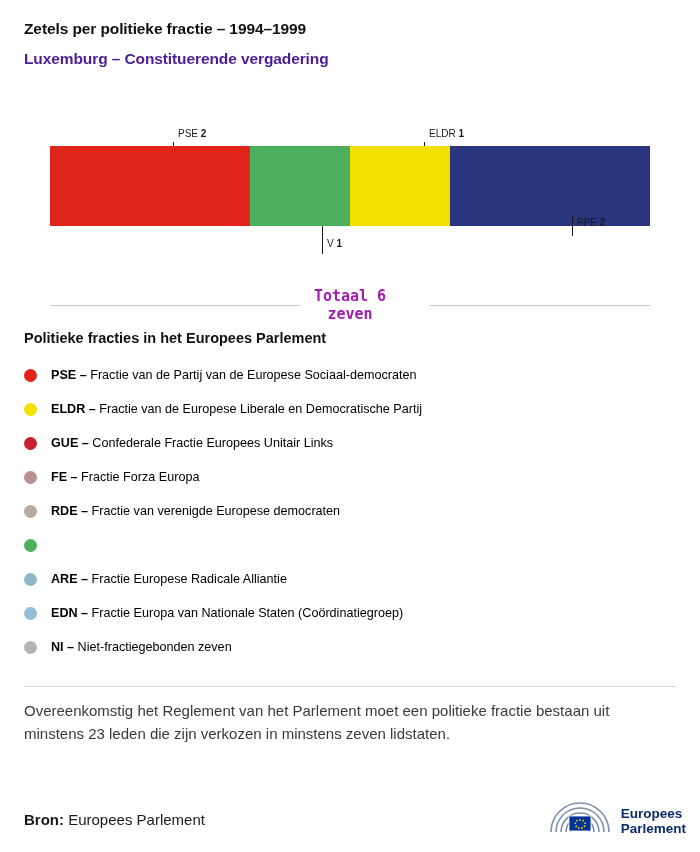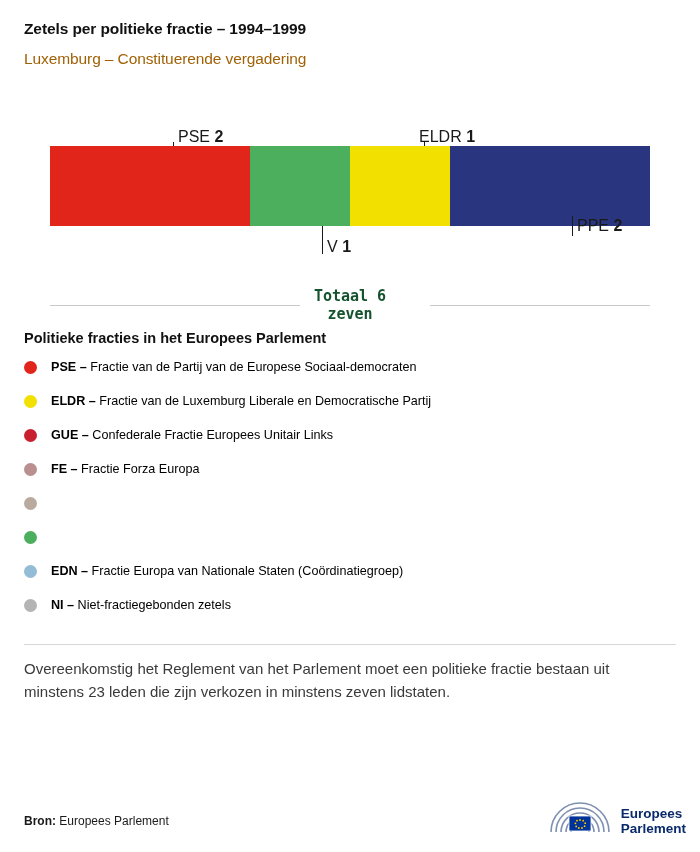"Luxemburg – Constituerende vergadering" .subtitle { color: #a16207 -> #4c1d95; font-weight: normal -> bold }
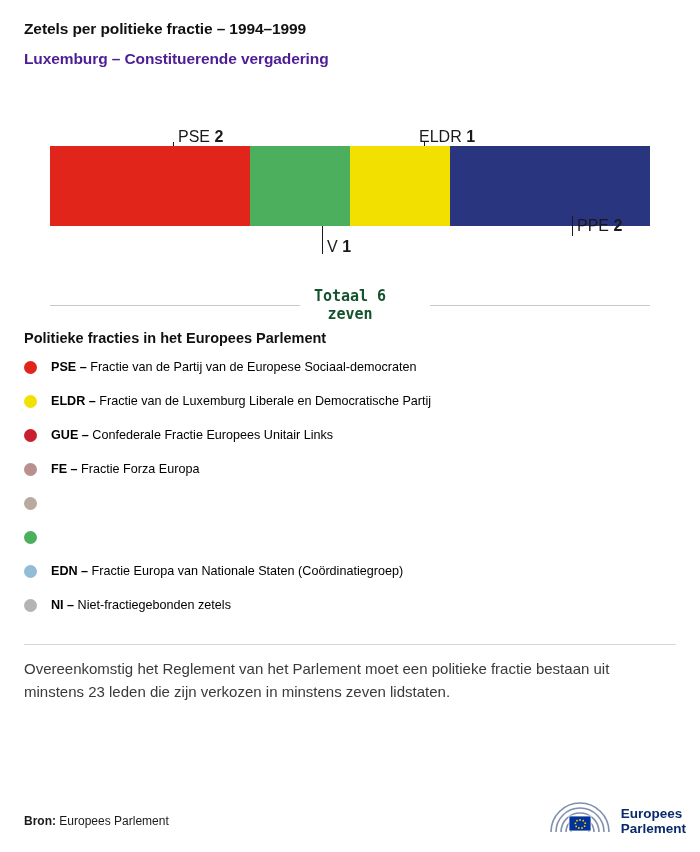"PSE 2" .callout { font-size: 16px -> 10px }
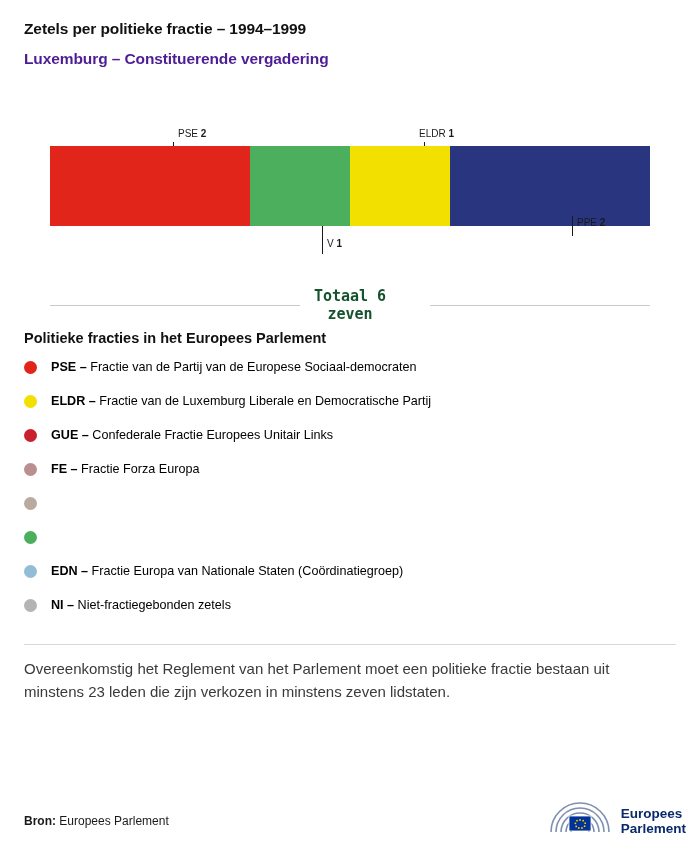"ELDR 1" div.callout { left: 395px -> 405px }
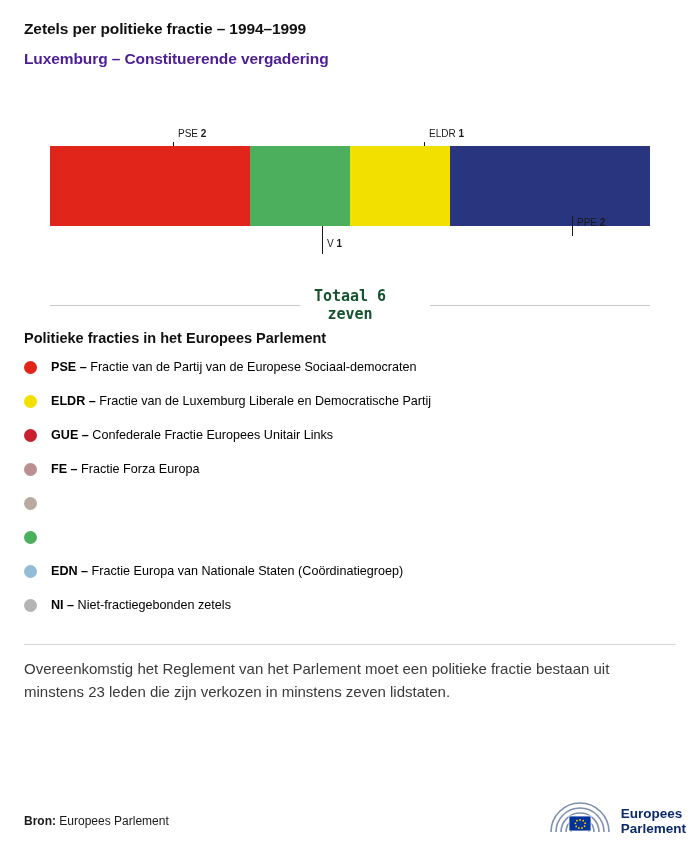"Totaal 6" .total-text { color: #14532d -> #a21caf }
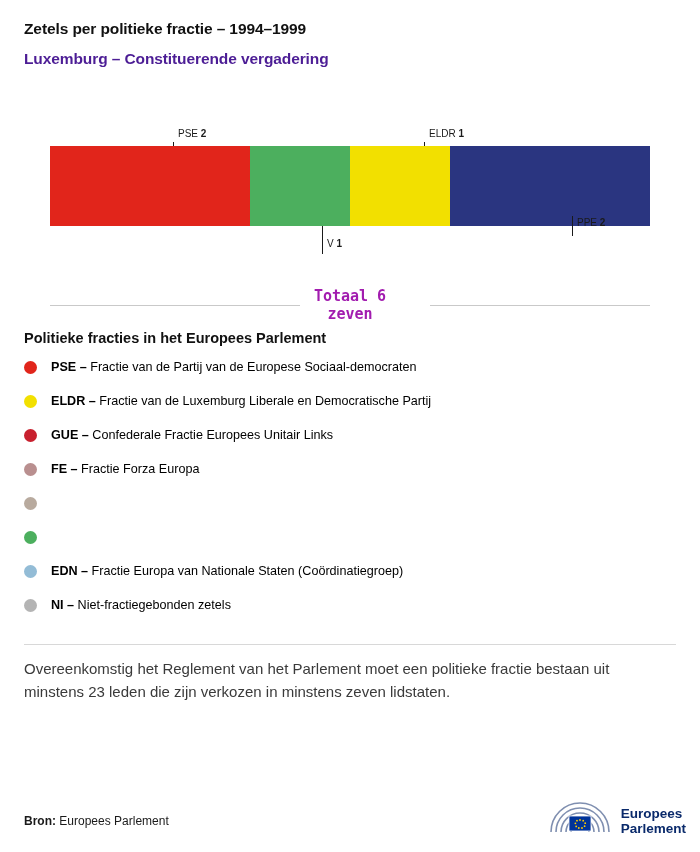"Politieke fracties in het Europees" .legend-title { margin-bottom: 4px -> 12px }
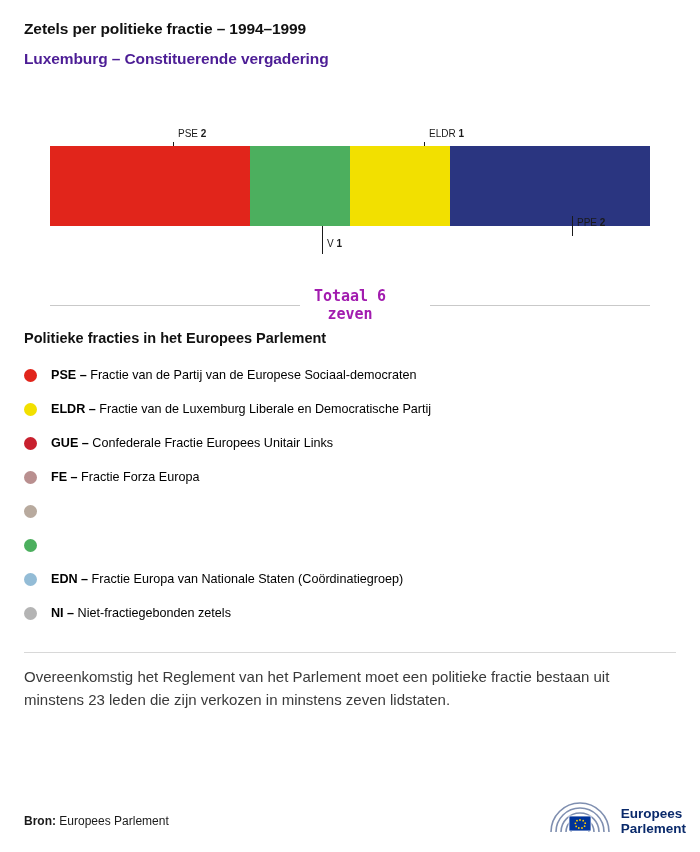"Fractie van de Luxemburg Liberale" span { text: Luxemburg -> Europese }
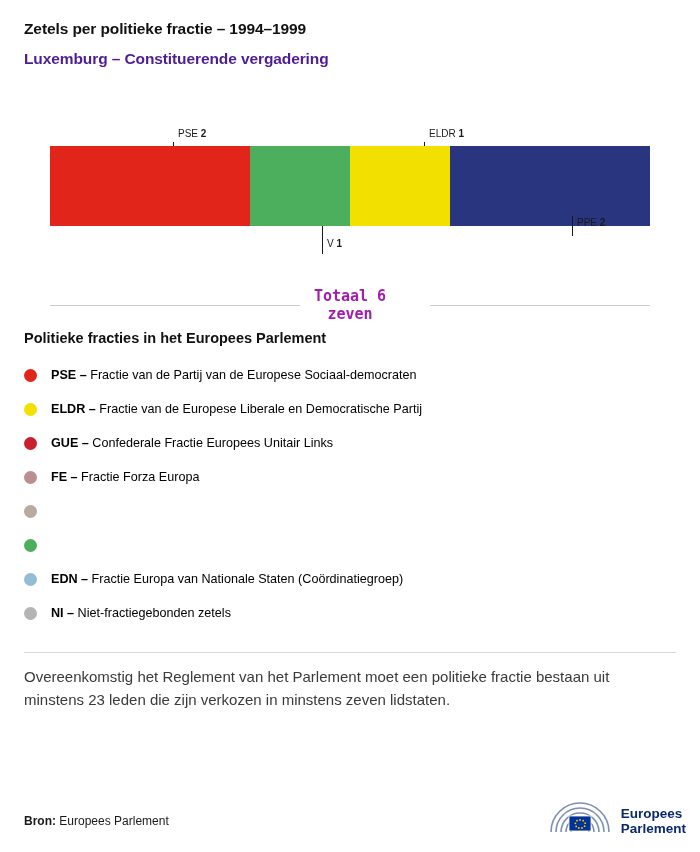"RDE – Fractie van verenigde" span.legend-text { html: none -> <span> <b>RDE –</b> <span>Fractie van verenigde Europese democraten</span> </span> }
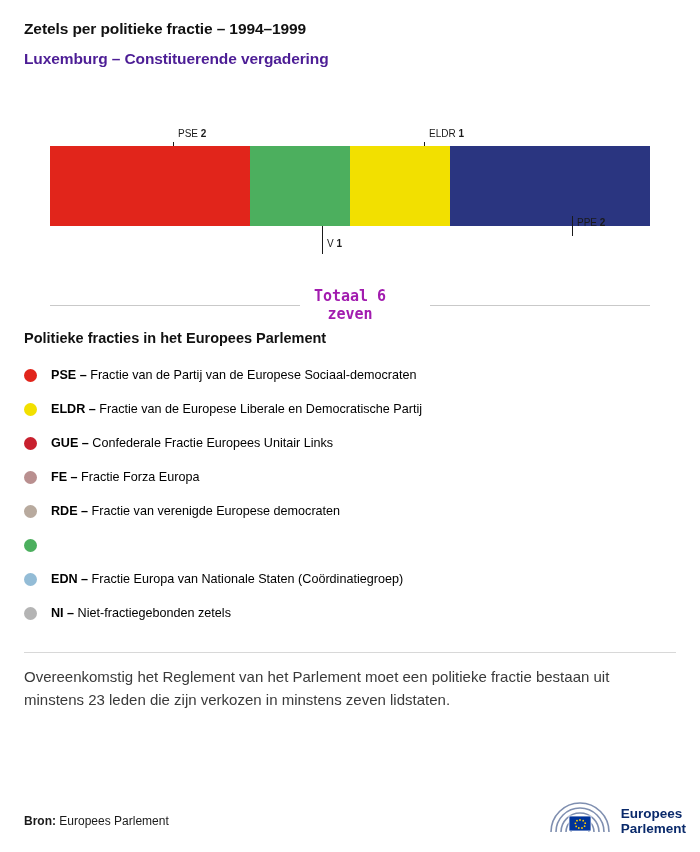"ARE – Fractie Europese Radicale" div.legend-row { html: none -> <div> <span></span> <span> <b>ARE –</b> <span>Fractie Europese Radicale Alliantie</span> </span> </div> }
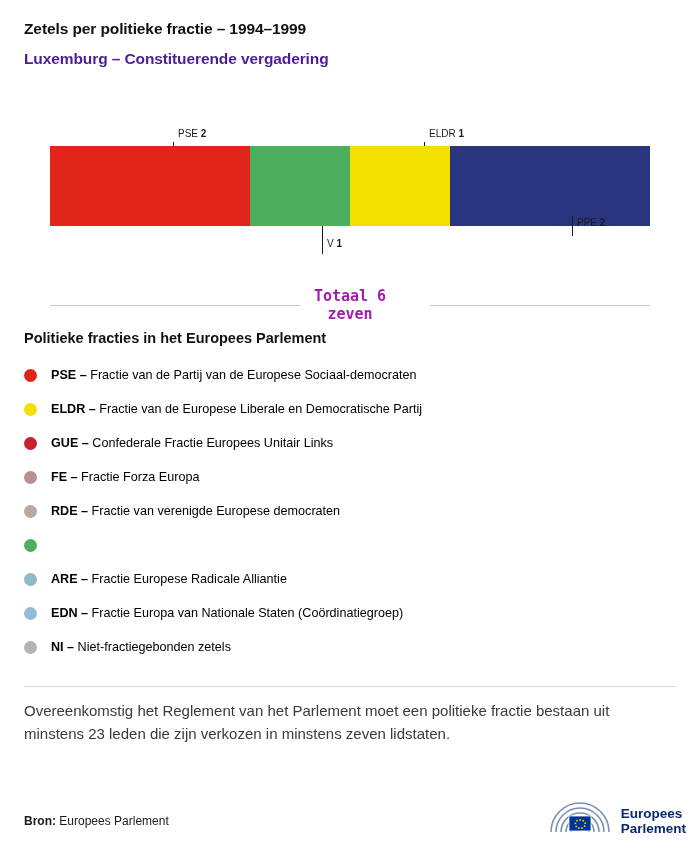"Niet-fractiegebonden zetels" span { text: zetels -> zeven }
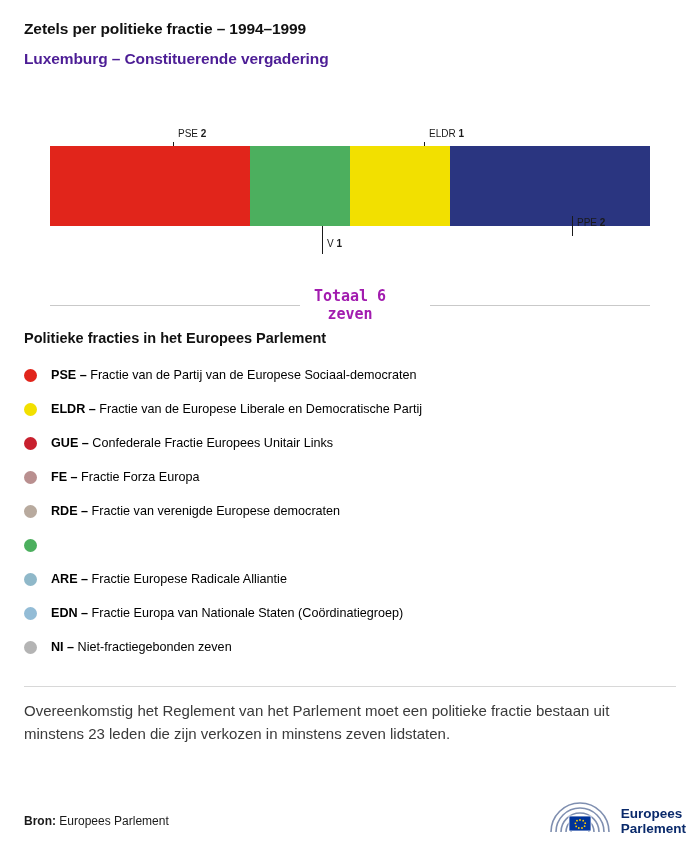"Bron: Europees Parlement" .source { font-size: 12px -> 15px }
